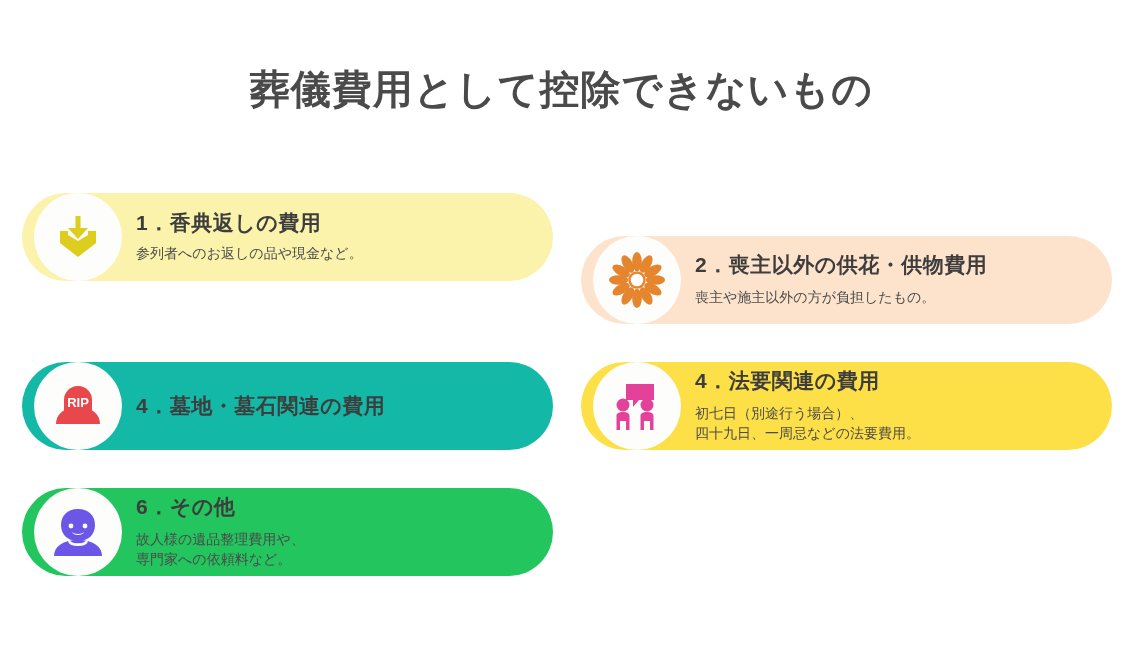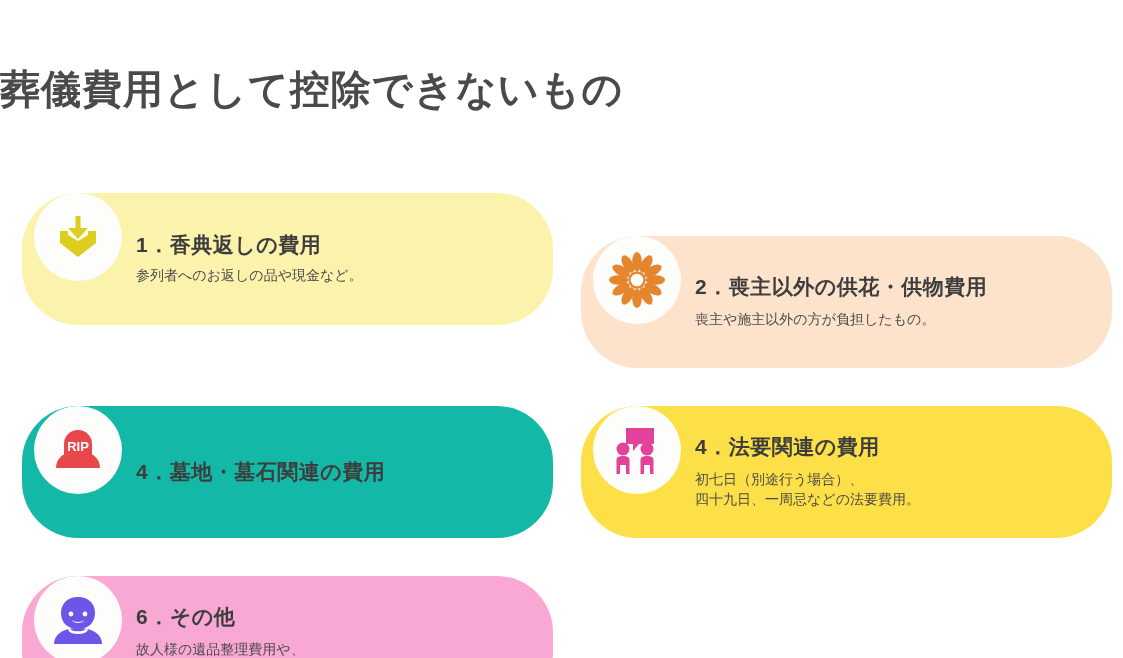"葬儀費用として控除できないもの" .page-title { text-align: left -> center }
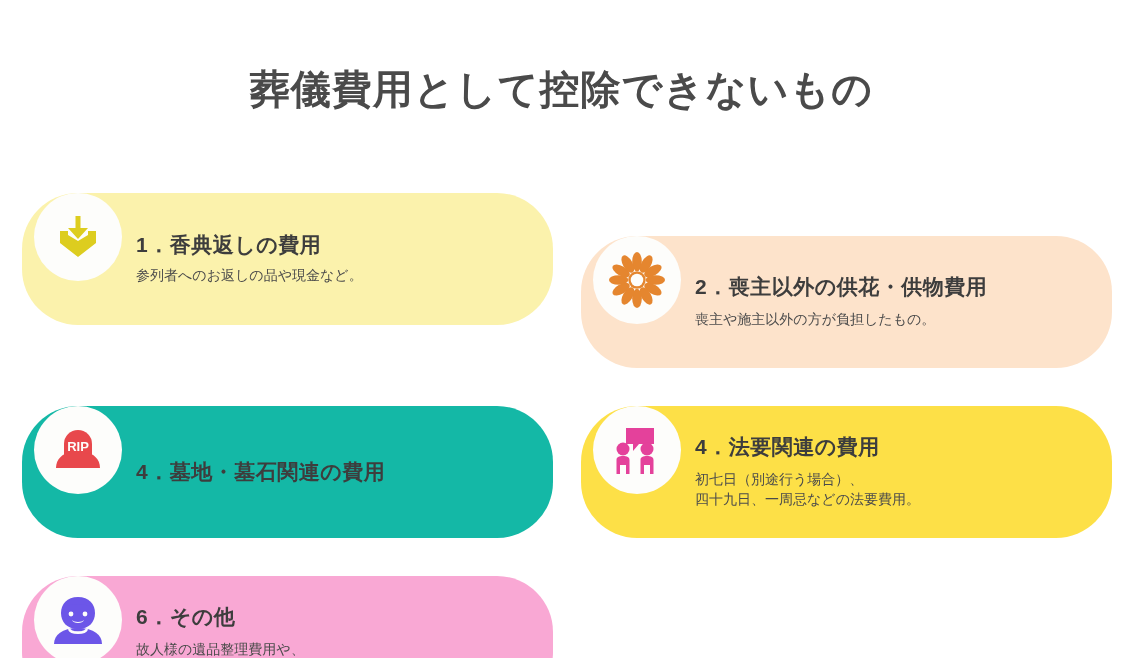"1．香典返しの費用" .card { height: 132px -> 88px }
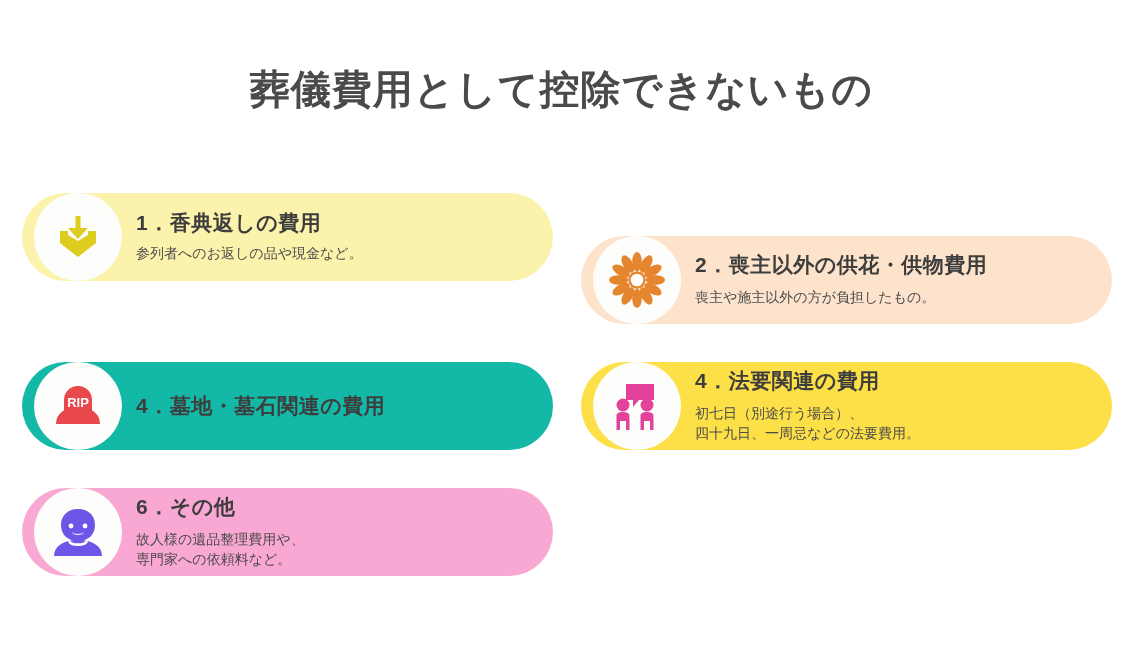"6．その他" .card-6 { background: #f9a8d4 -> #22c55e }
